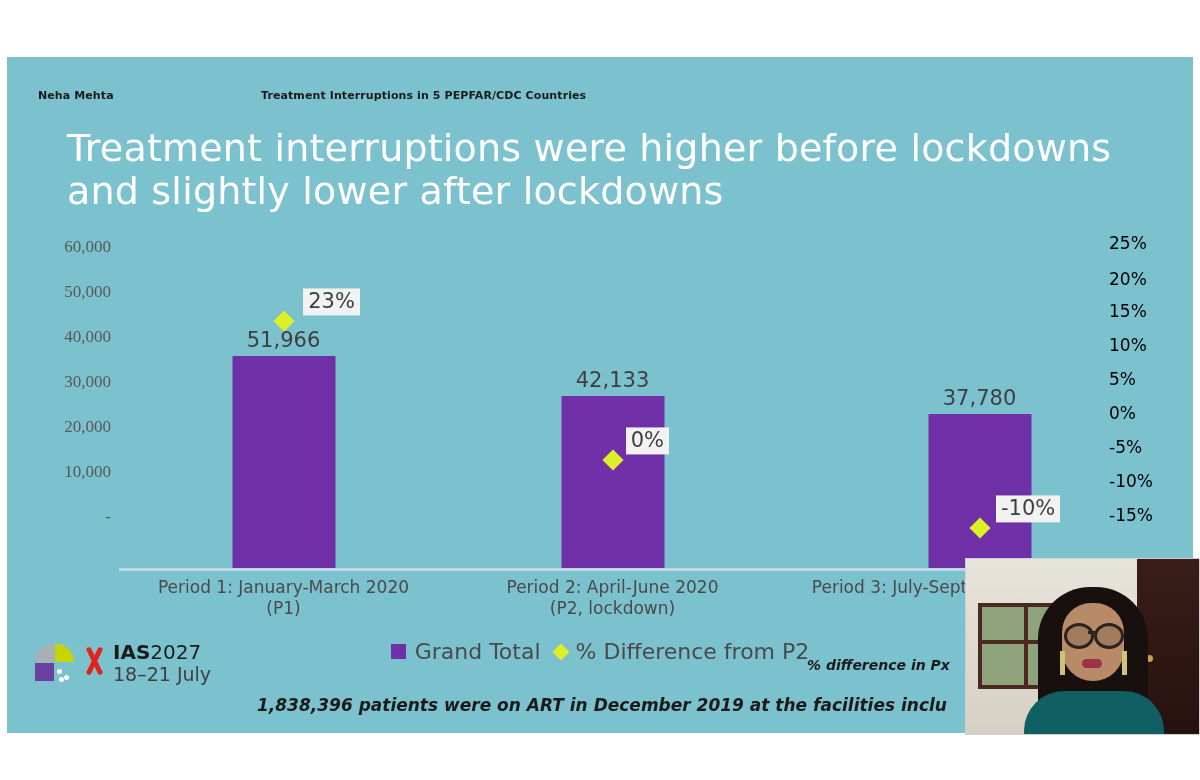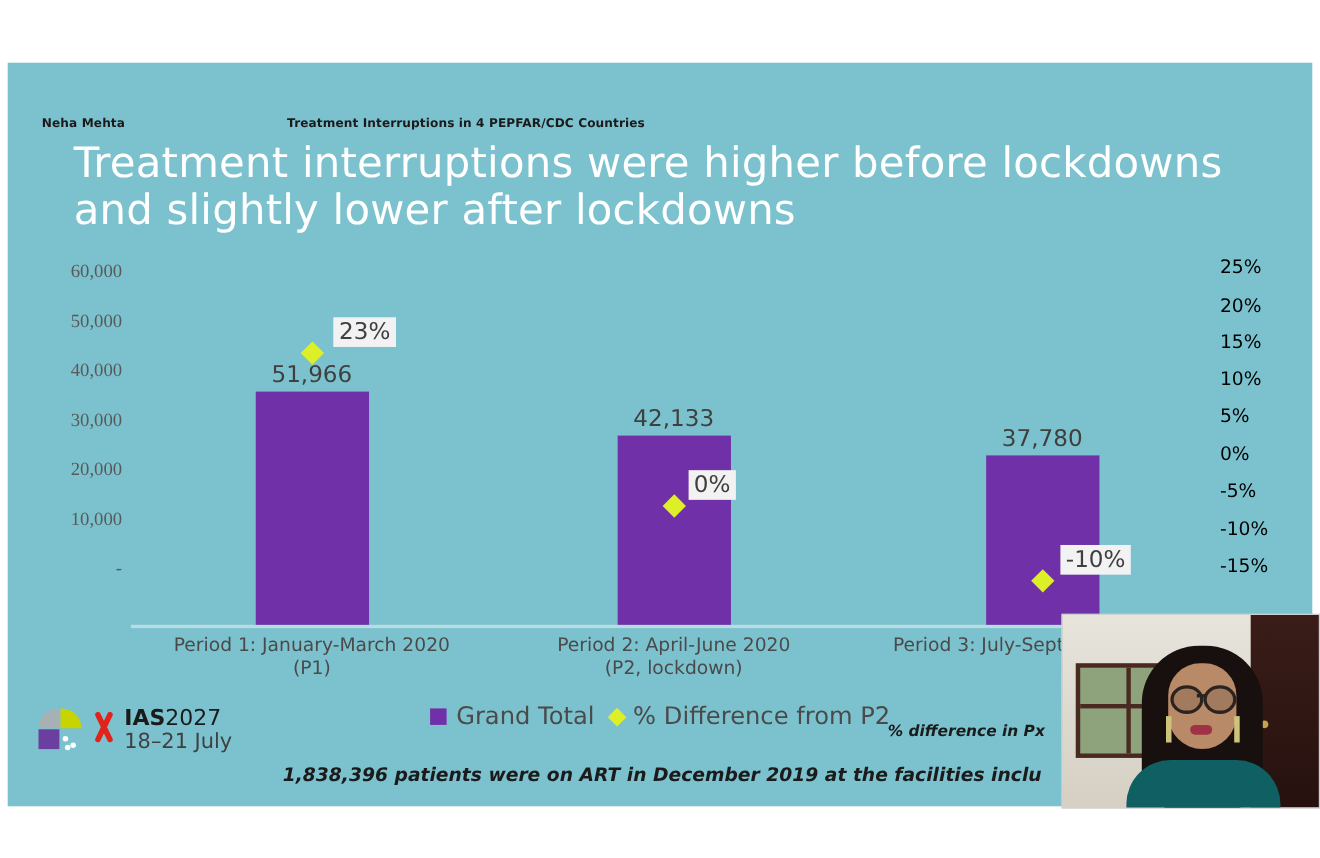"Neha Mehta" .hdr { margin-top: 16px -> none }
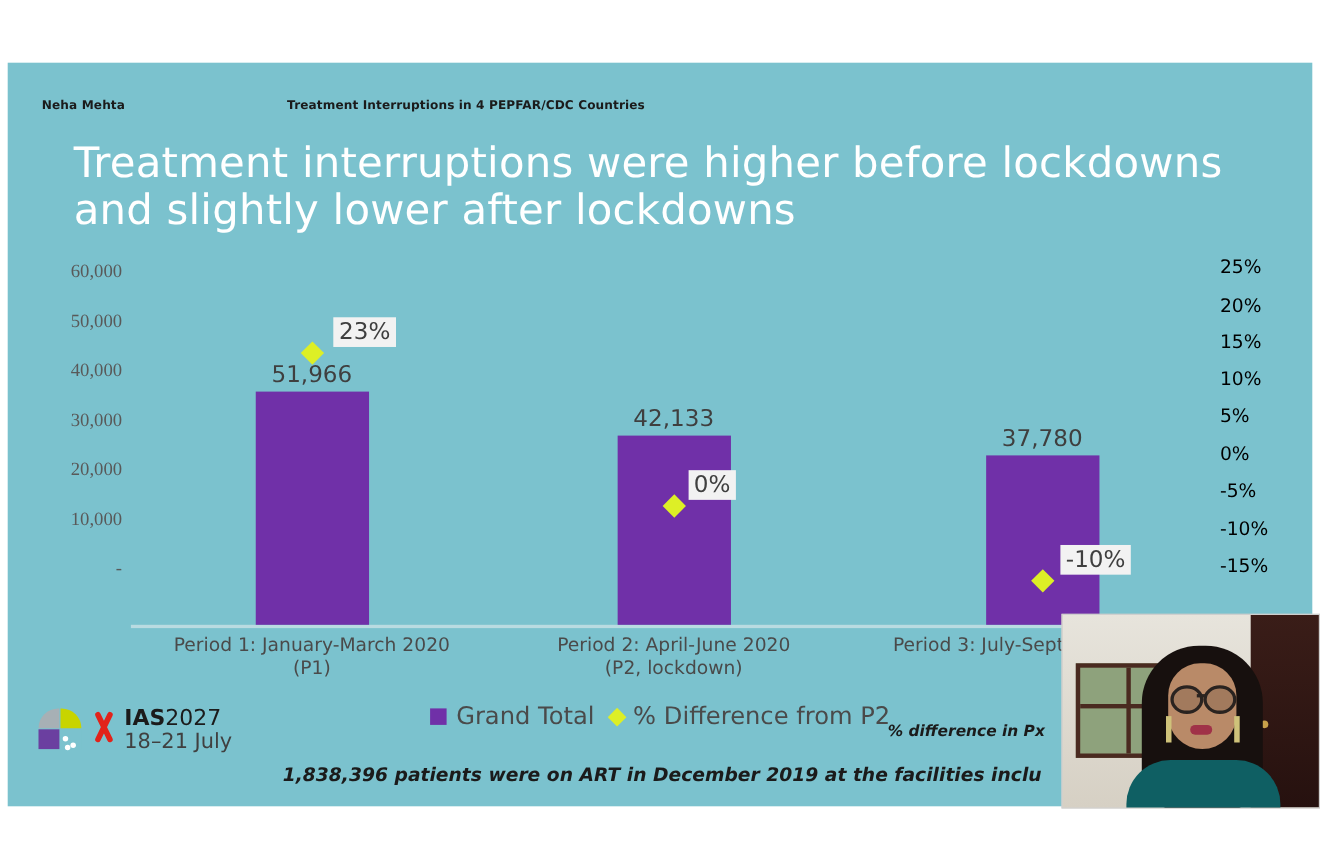"Treatment Interruptions in 4 PEPFAR/CDC" div.hdr { text: 4 -> 5 }
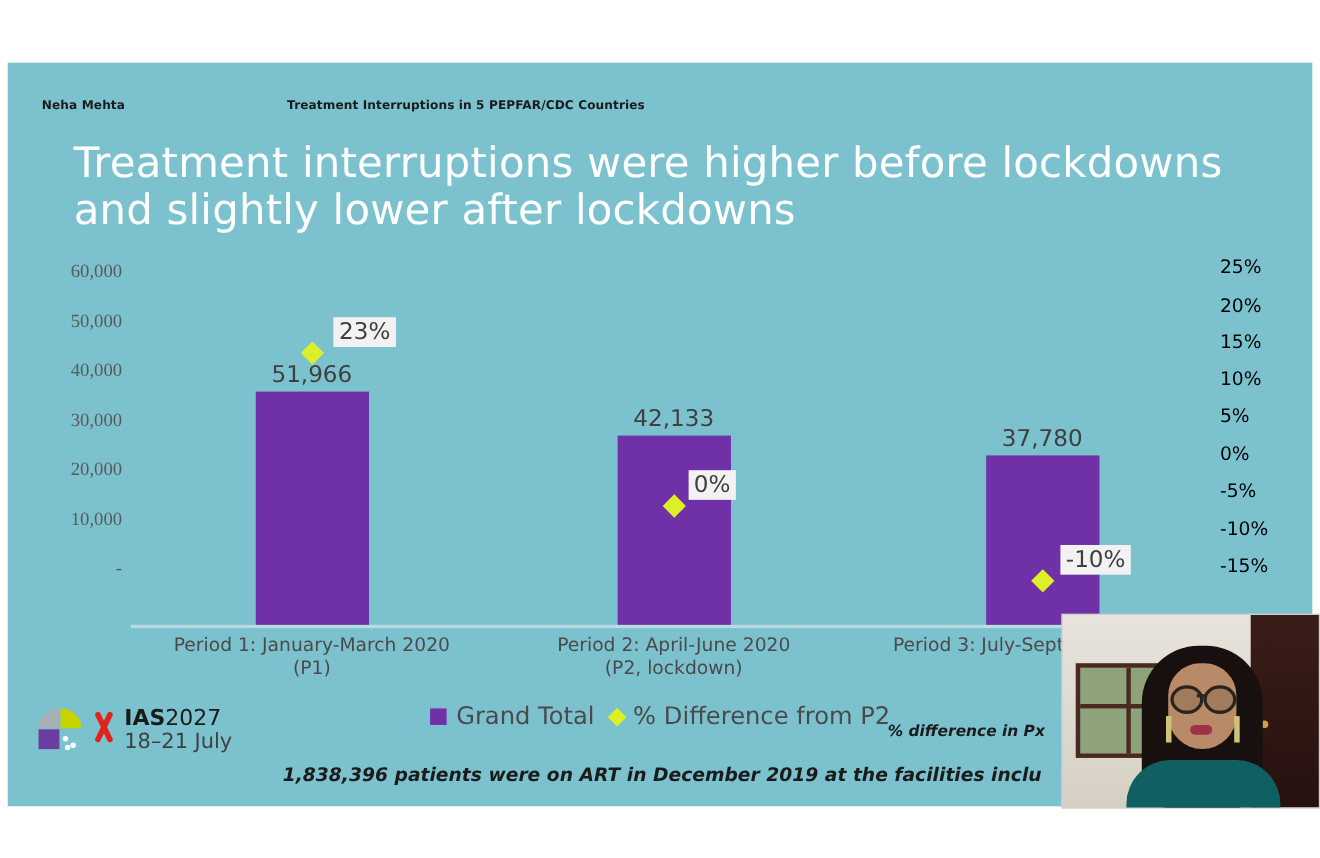"37,780" div.bar-slot { left: 664px -> 696px }
